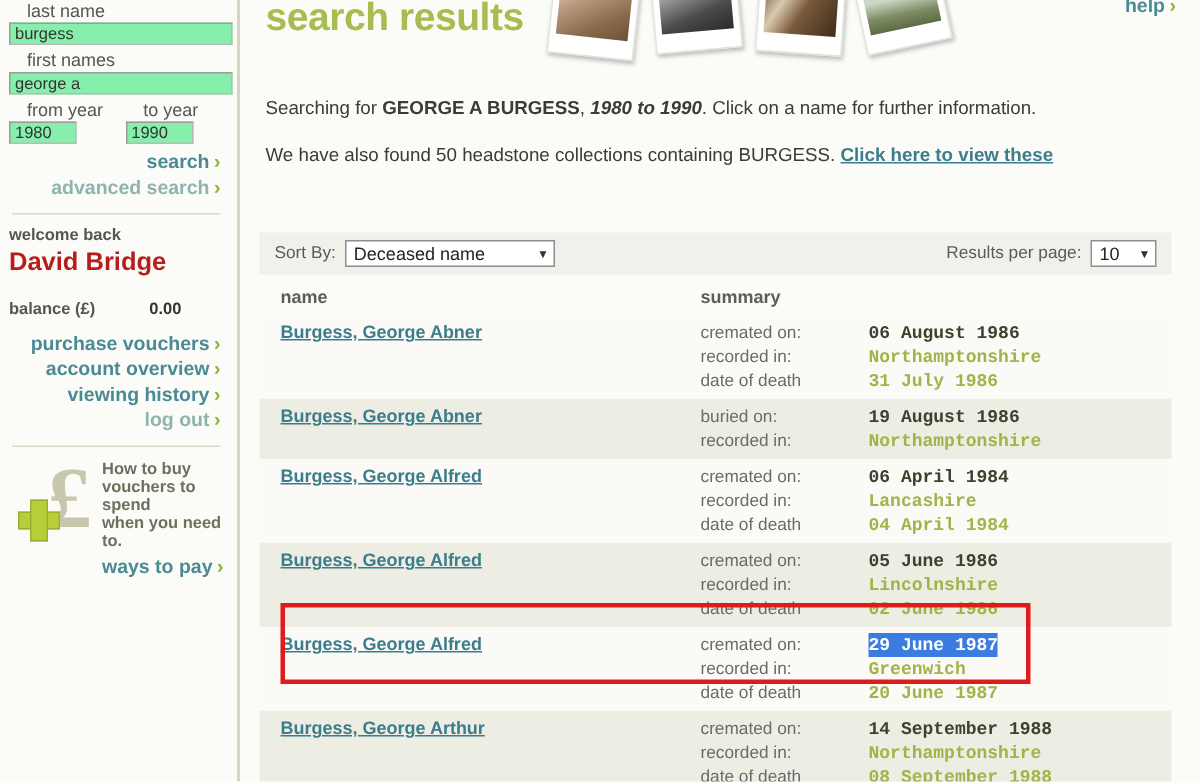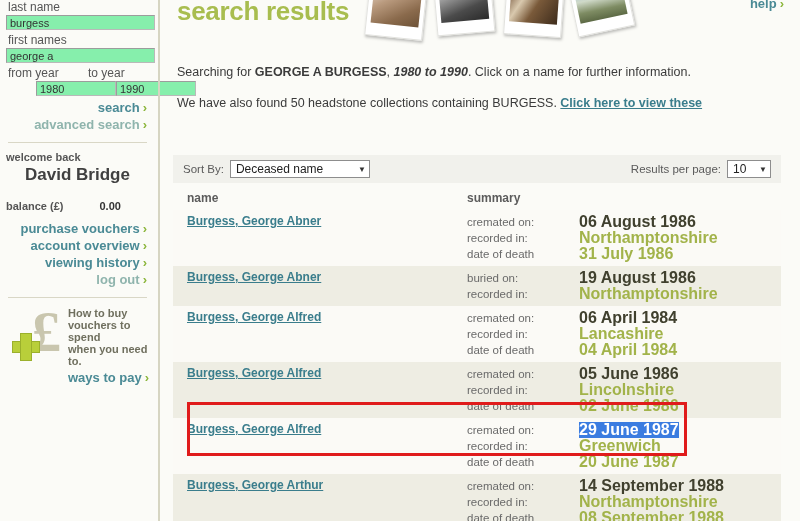"last name" .field-label { margin: 0 0 1px 2px -> 0 0 1px 12px }
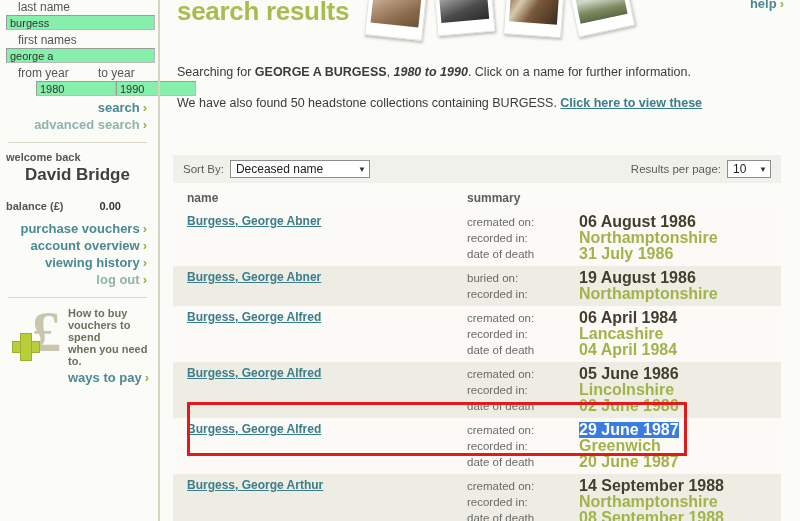"1980" .year-col .text-input { margin-left: 30px -> none; width: 80px -> 45px }
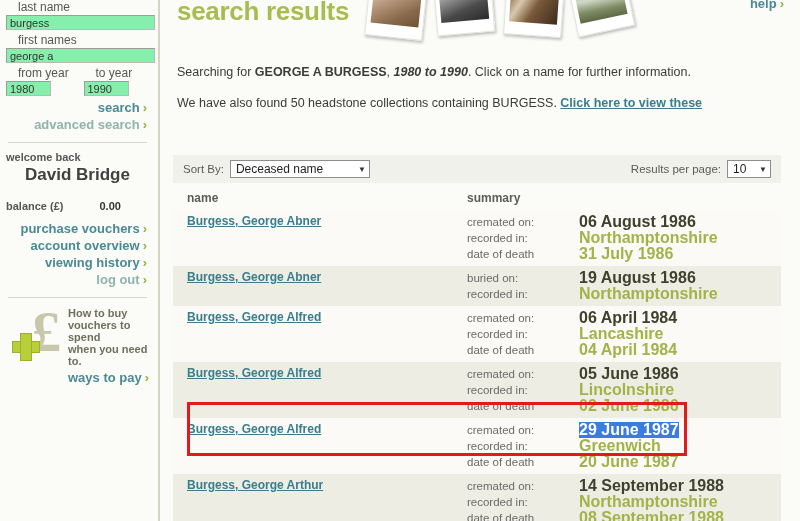"David Bridge" .welcome-name { color: #404040 -> #b91c1c; text-align: center -> none }
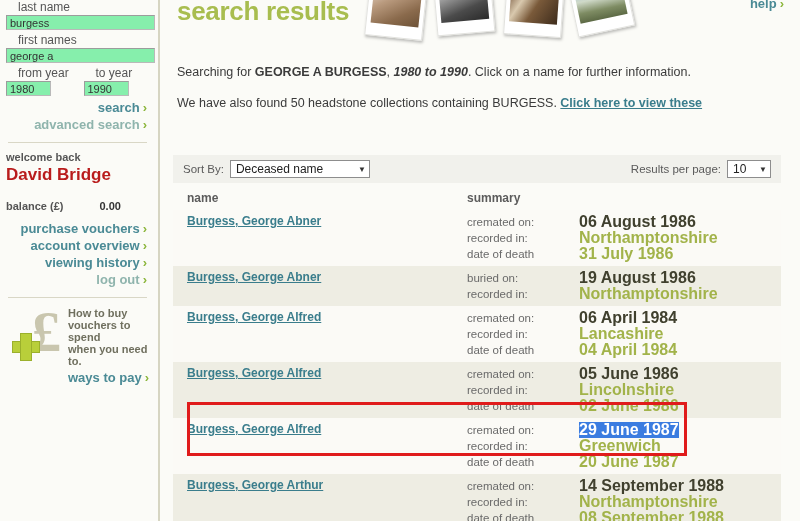"06 August 1986" .sval { font-family: none -> Liberation Mono, monospace; font-size: 16px -> 12px }
